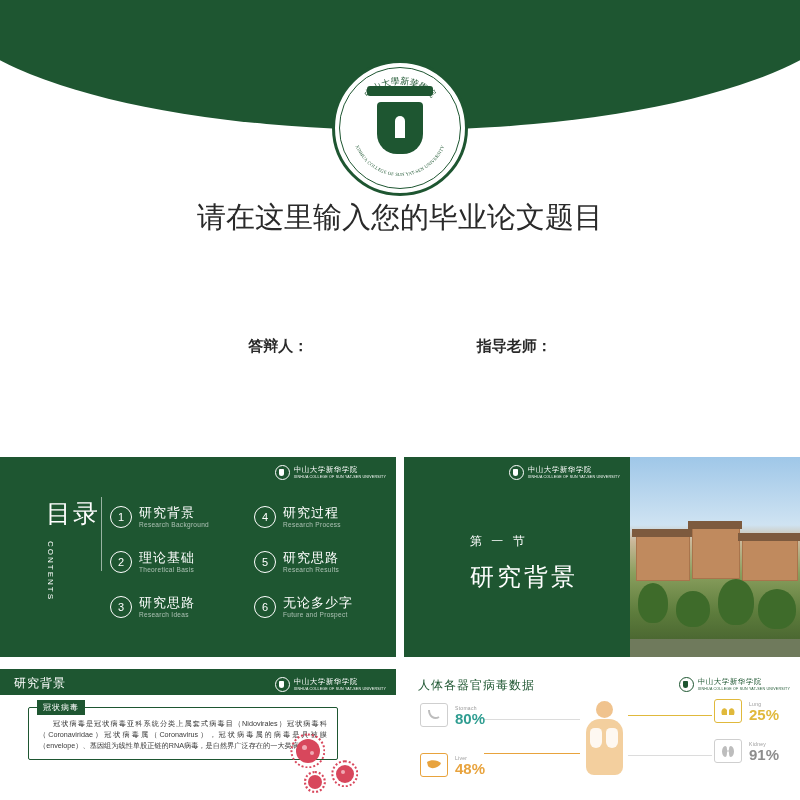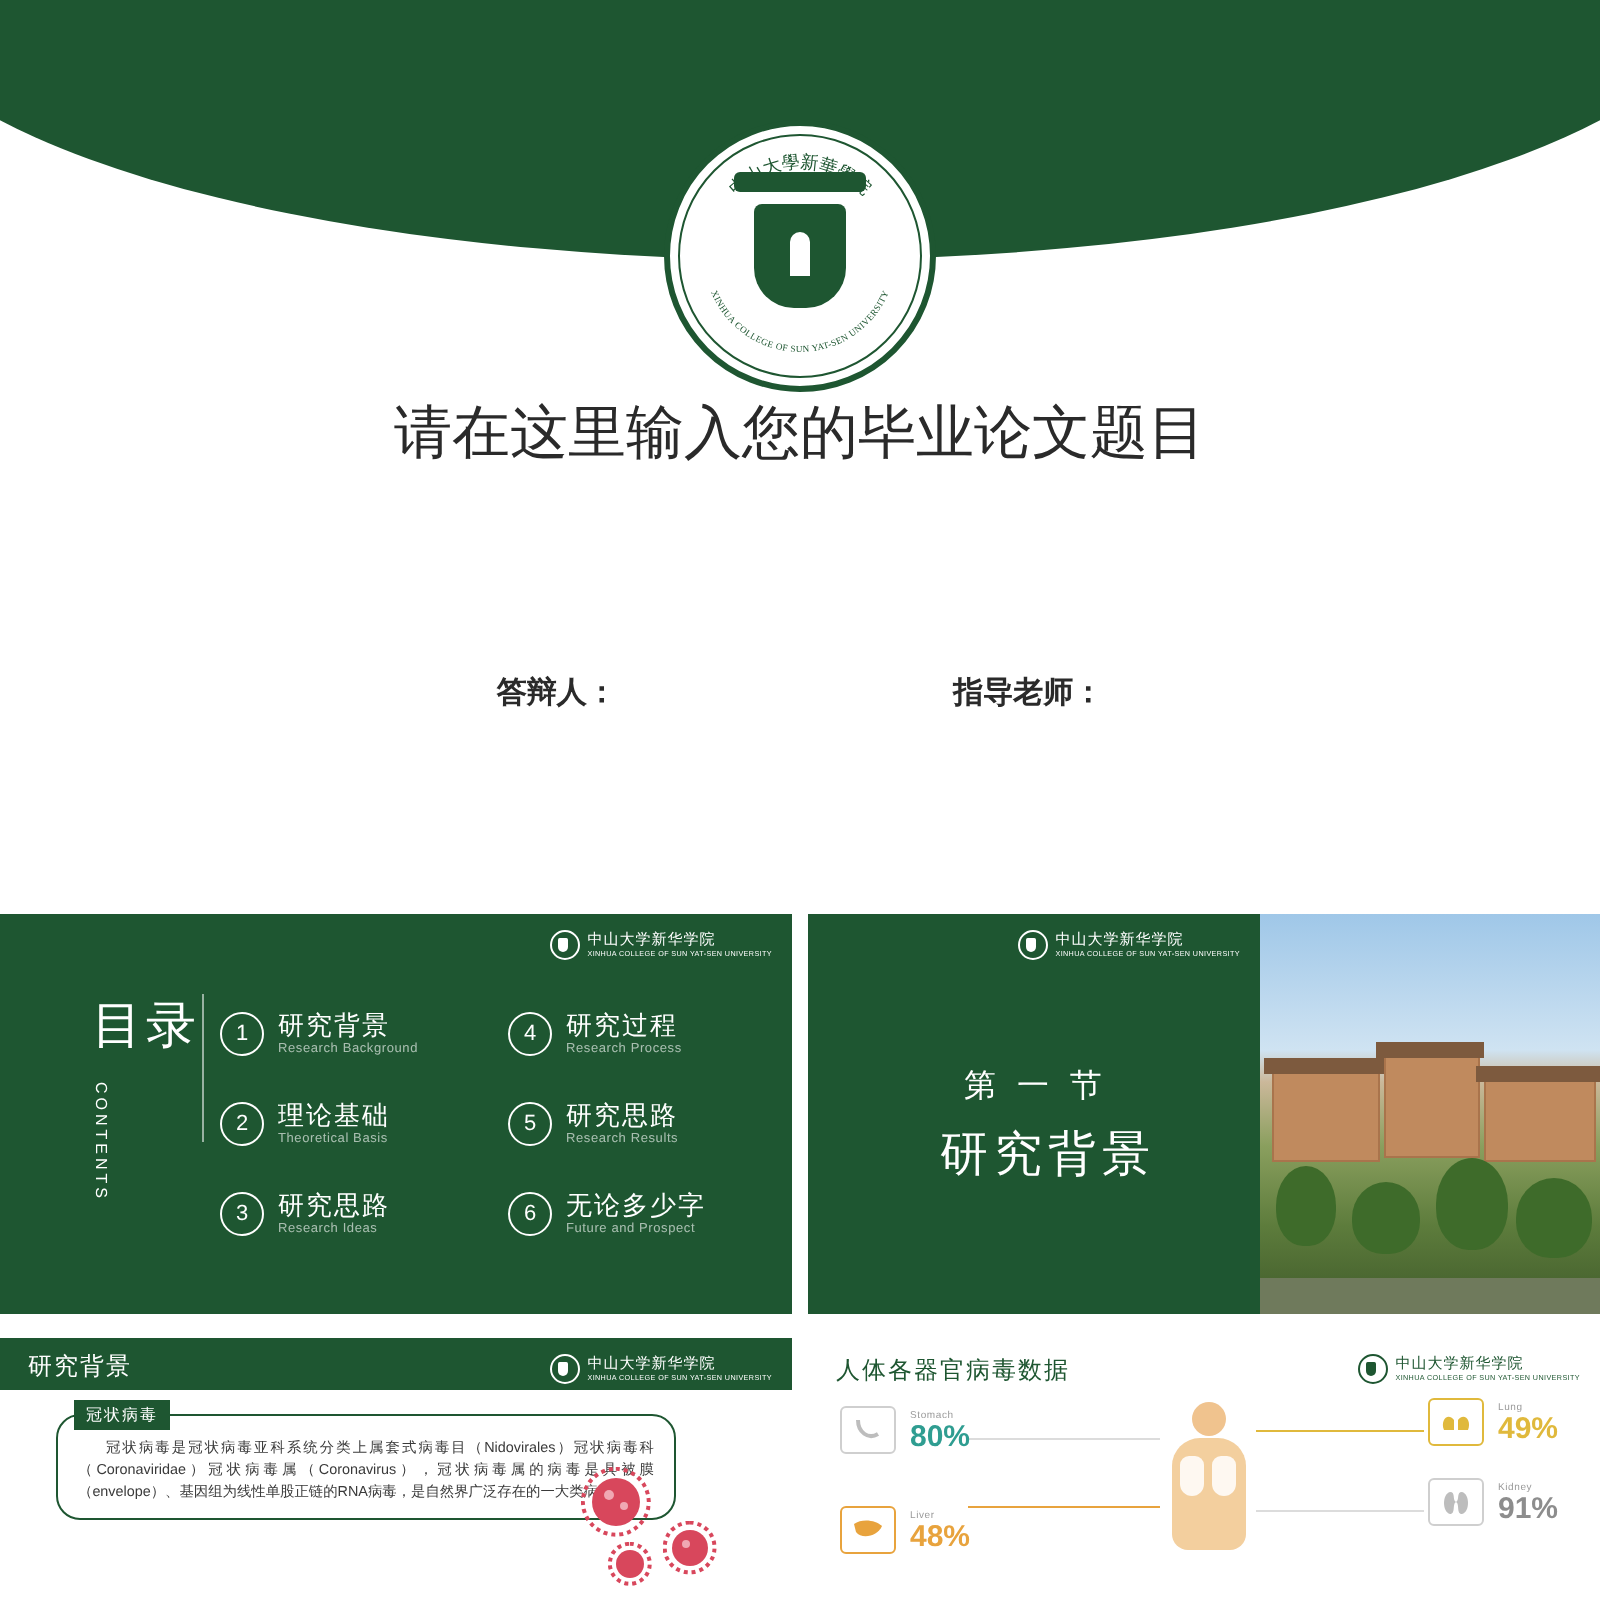"第 一 节" .section-label { font-size: 16px -> 12px; left: 78px -> 66px }
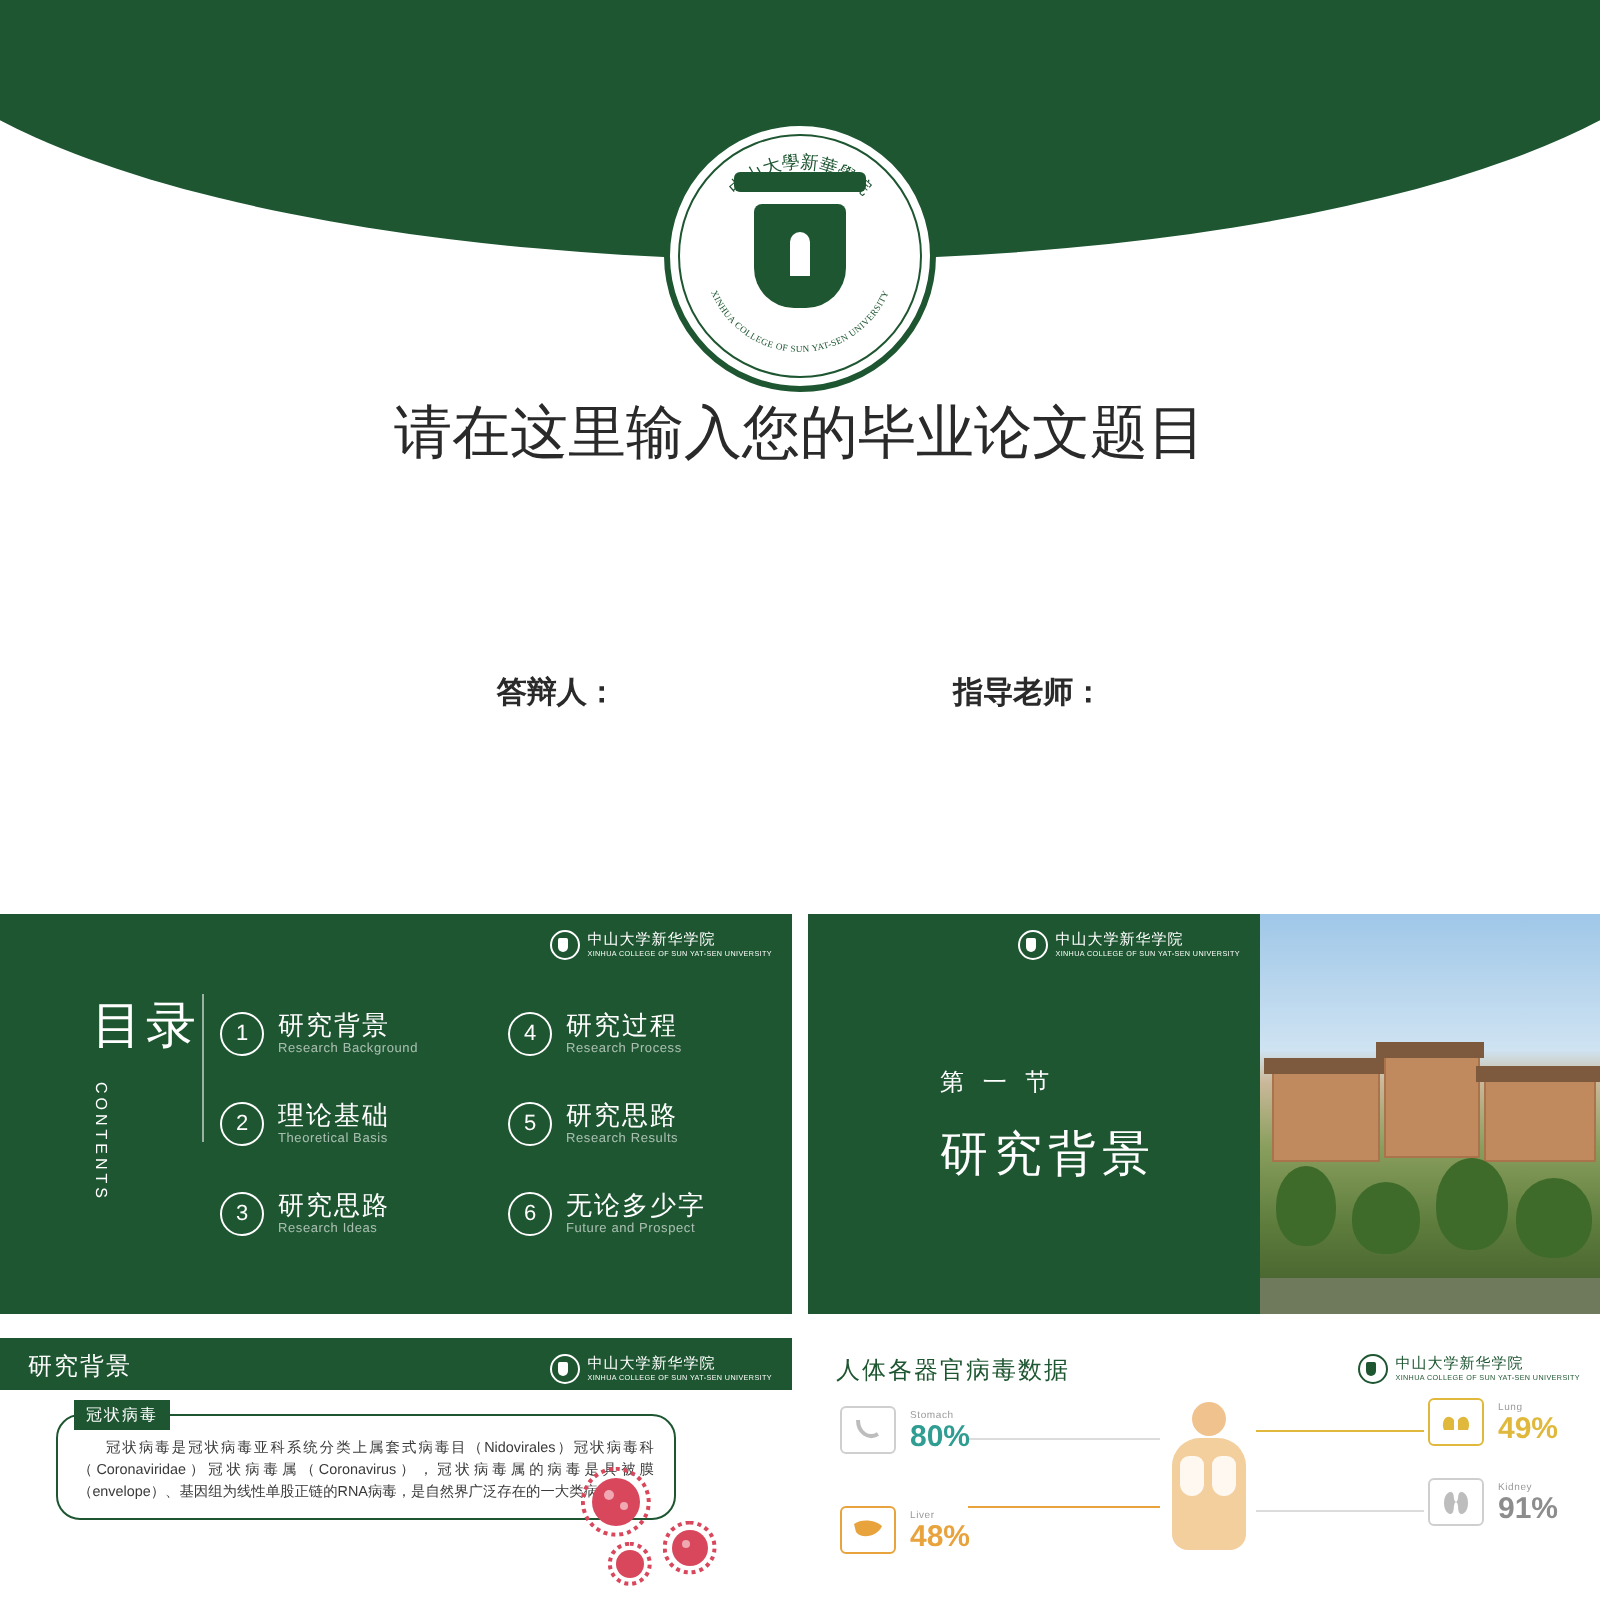"冠状病毒" .cl-card { border-radius: 12px -> 2px }
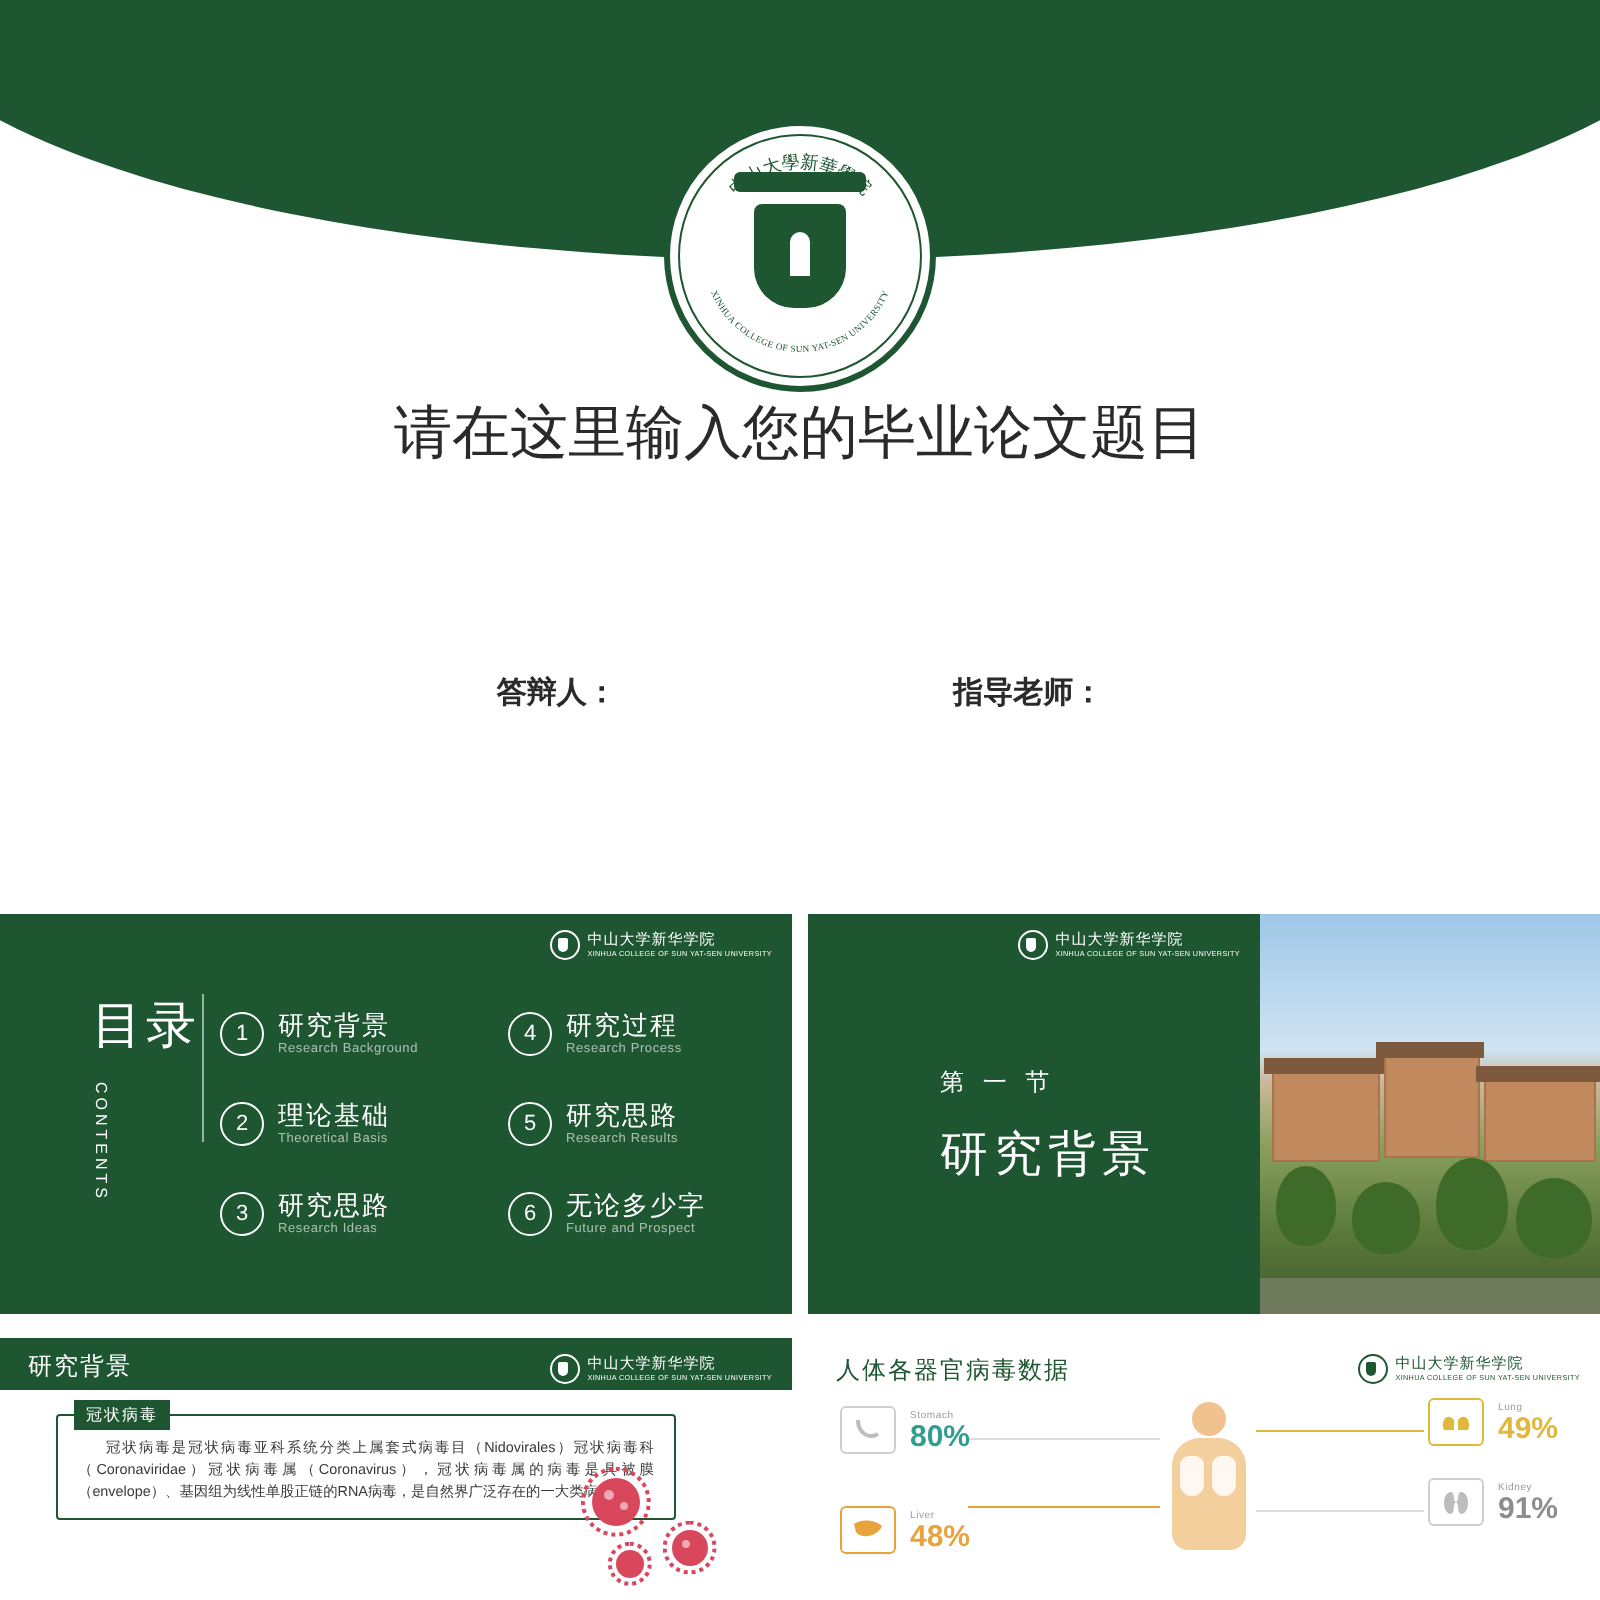"49%" div.pct { text: 49% -> 25% }
